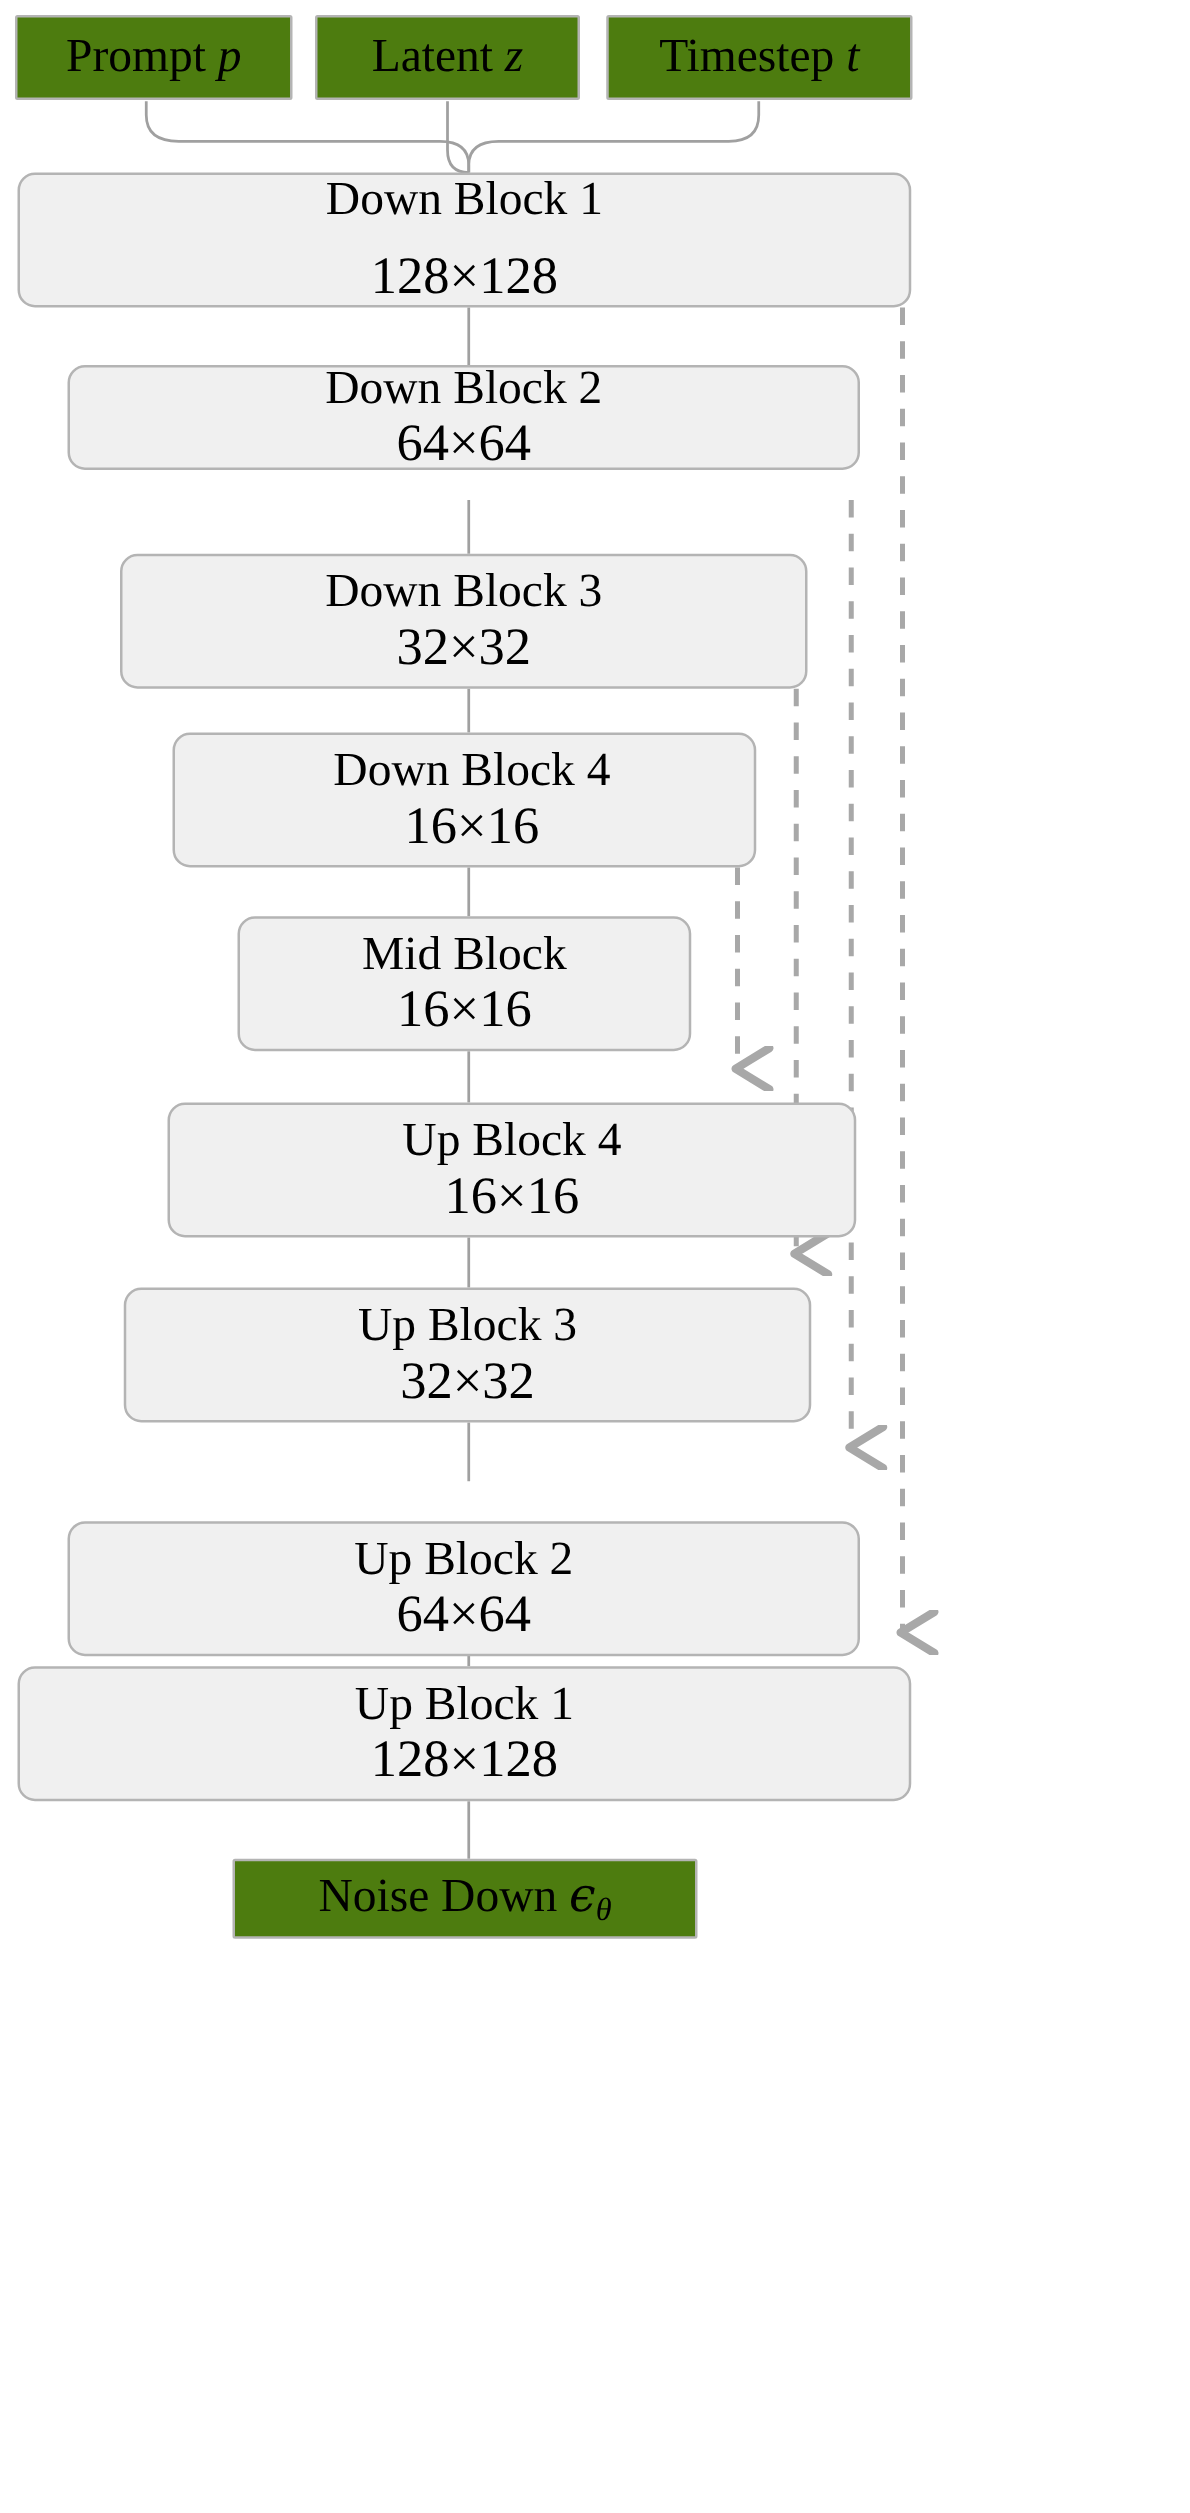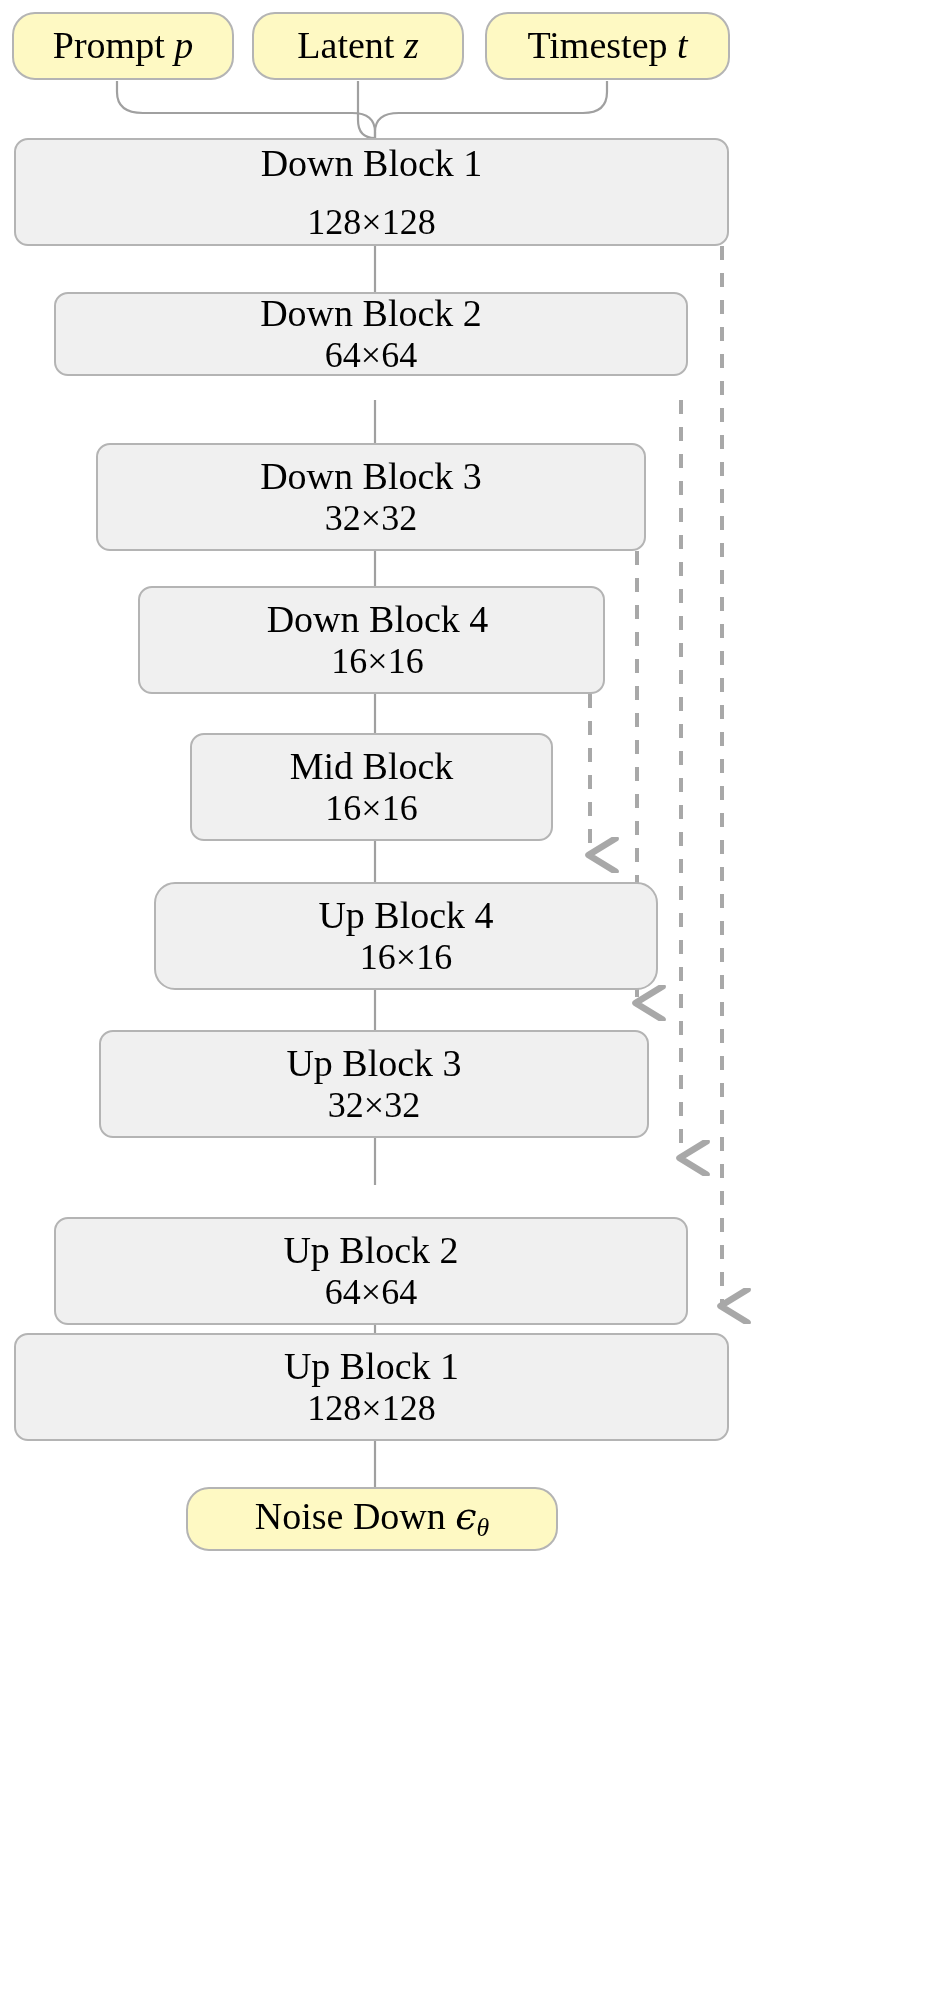"Prompt p" .node.io { background: #fef9c3 -> #4d7c0f; border-radius: 23px -> 2px }
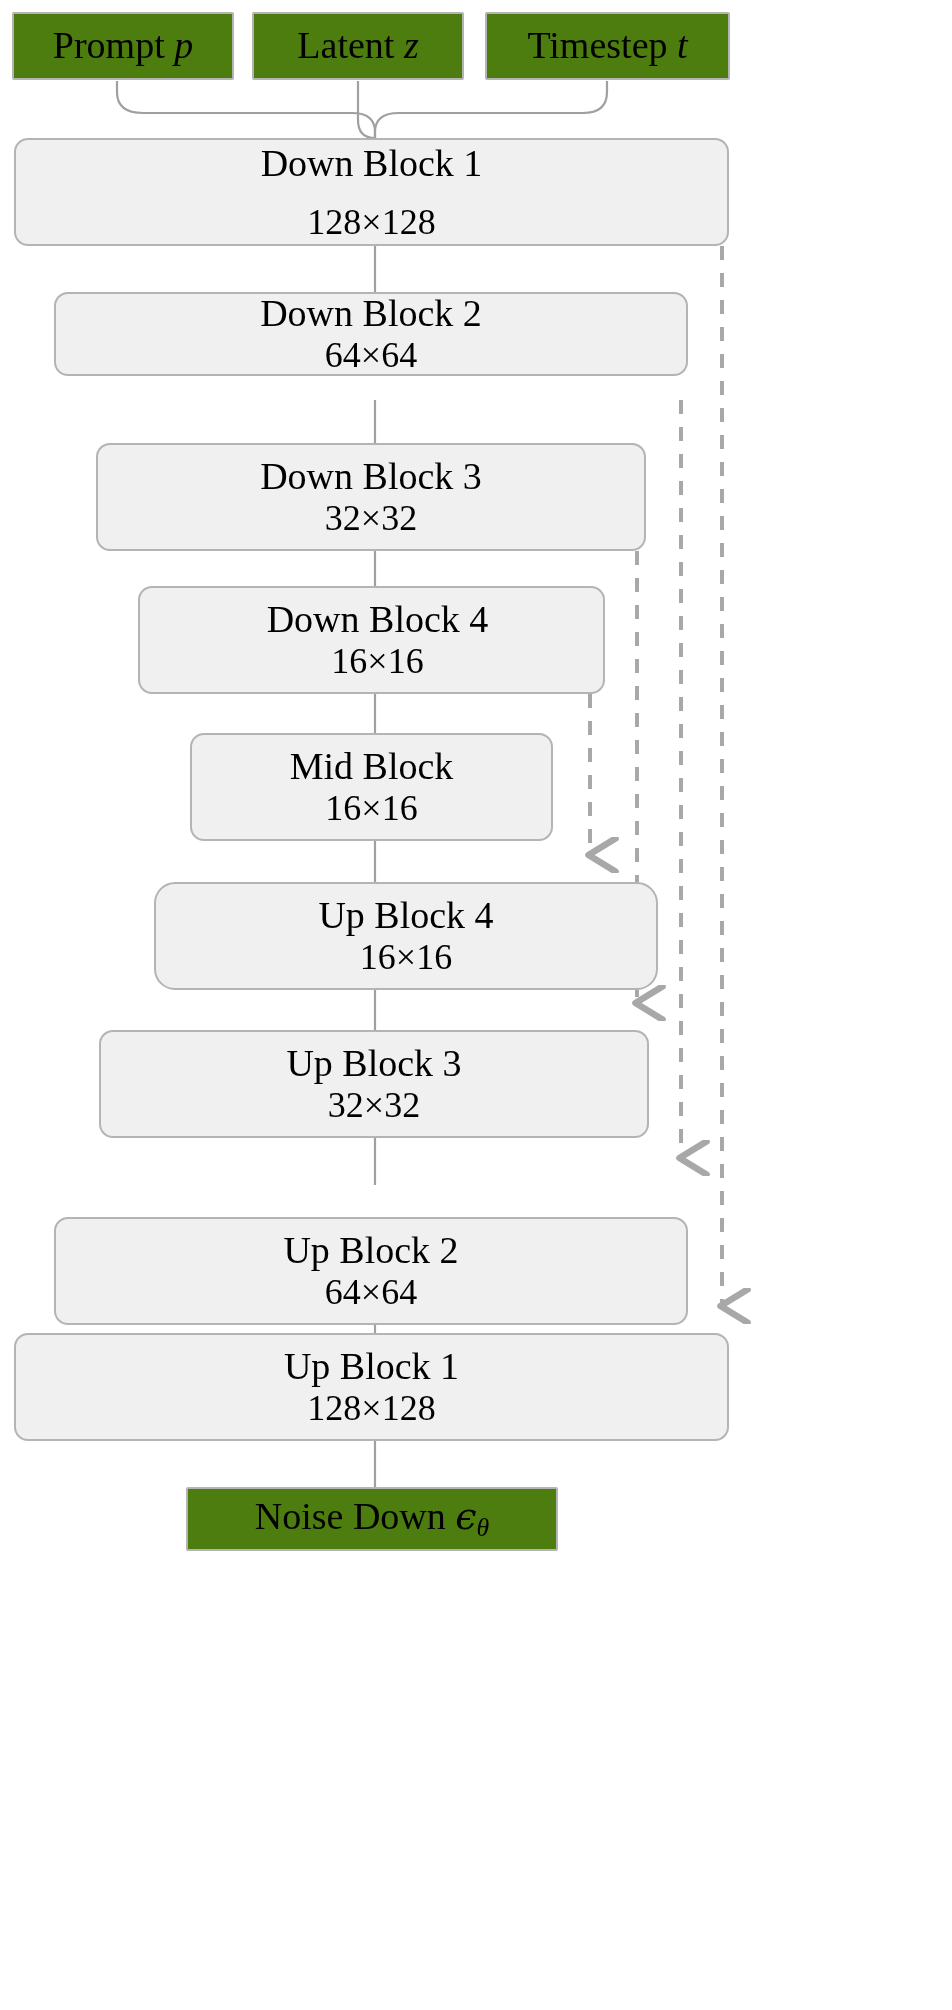"128×128" .node .sub { font-size: 36px -> 42px }
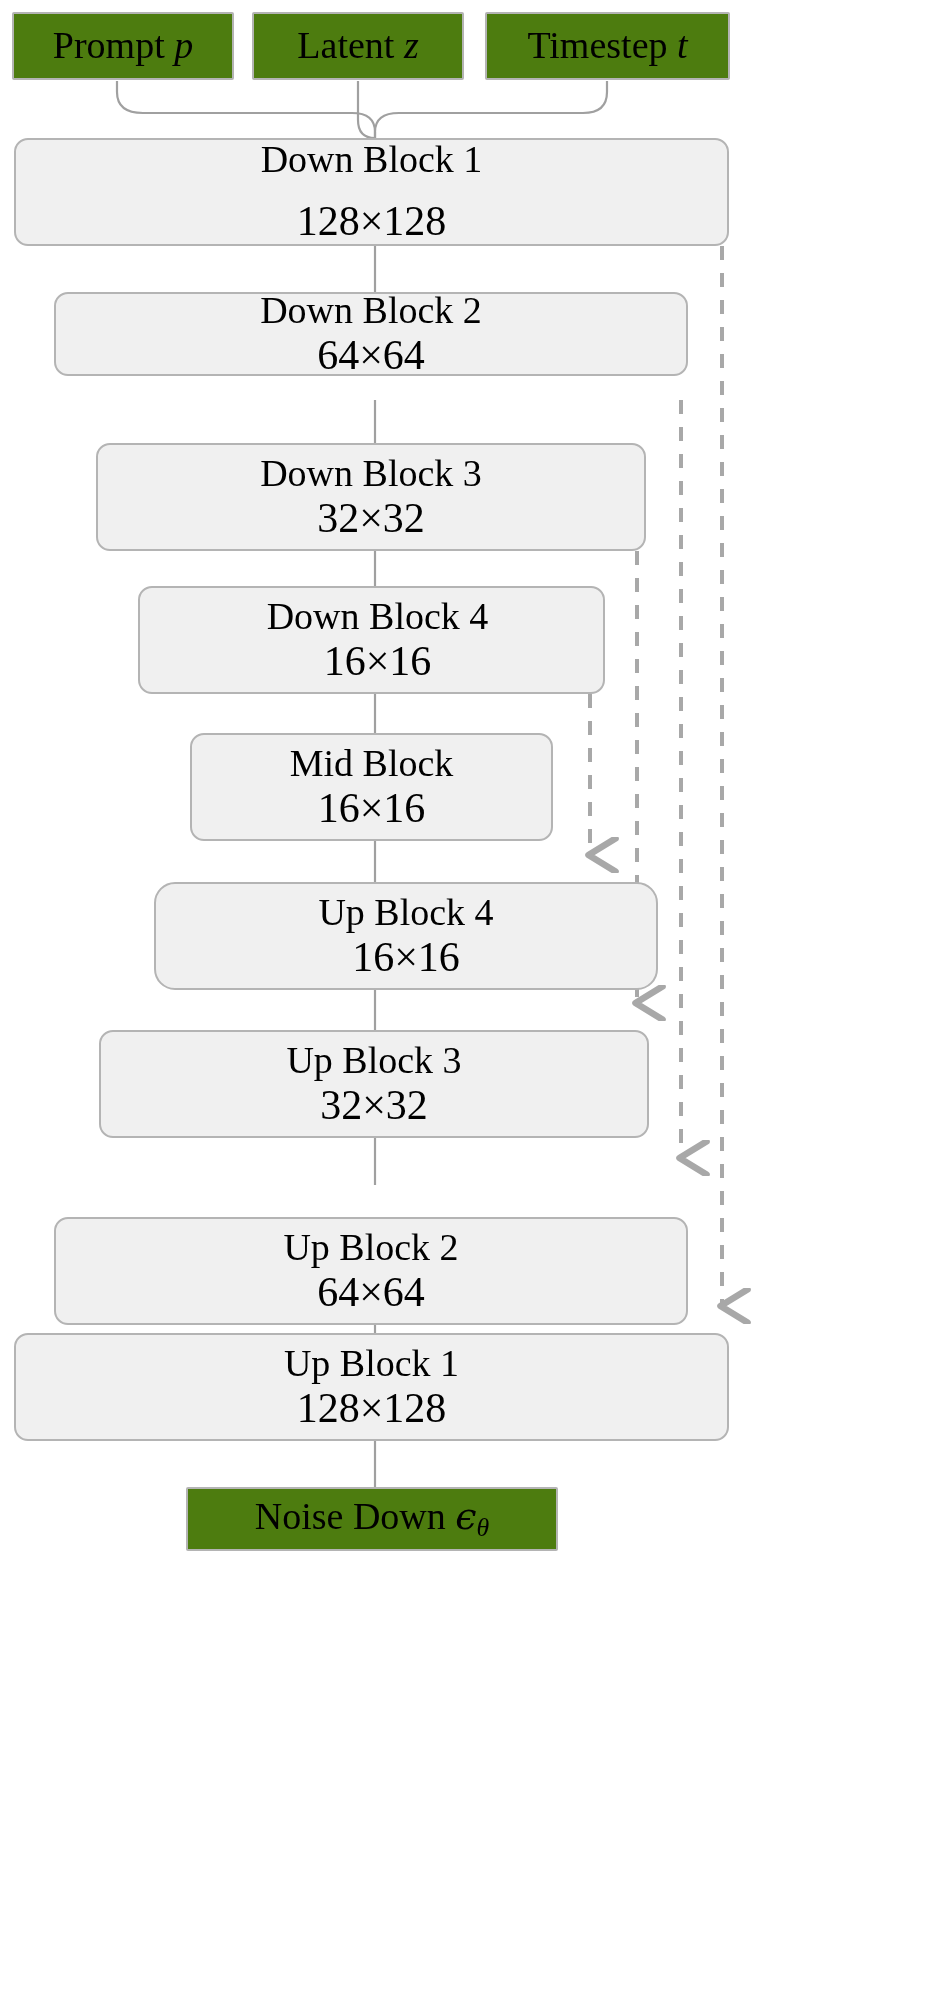"Up Block 4" div.node { border-radius: 21px -> none; left: 154px -> 134px; width: 504px -> 551px }
